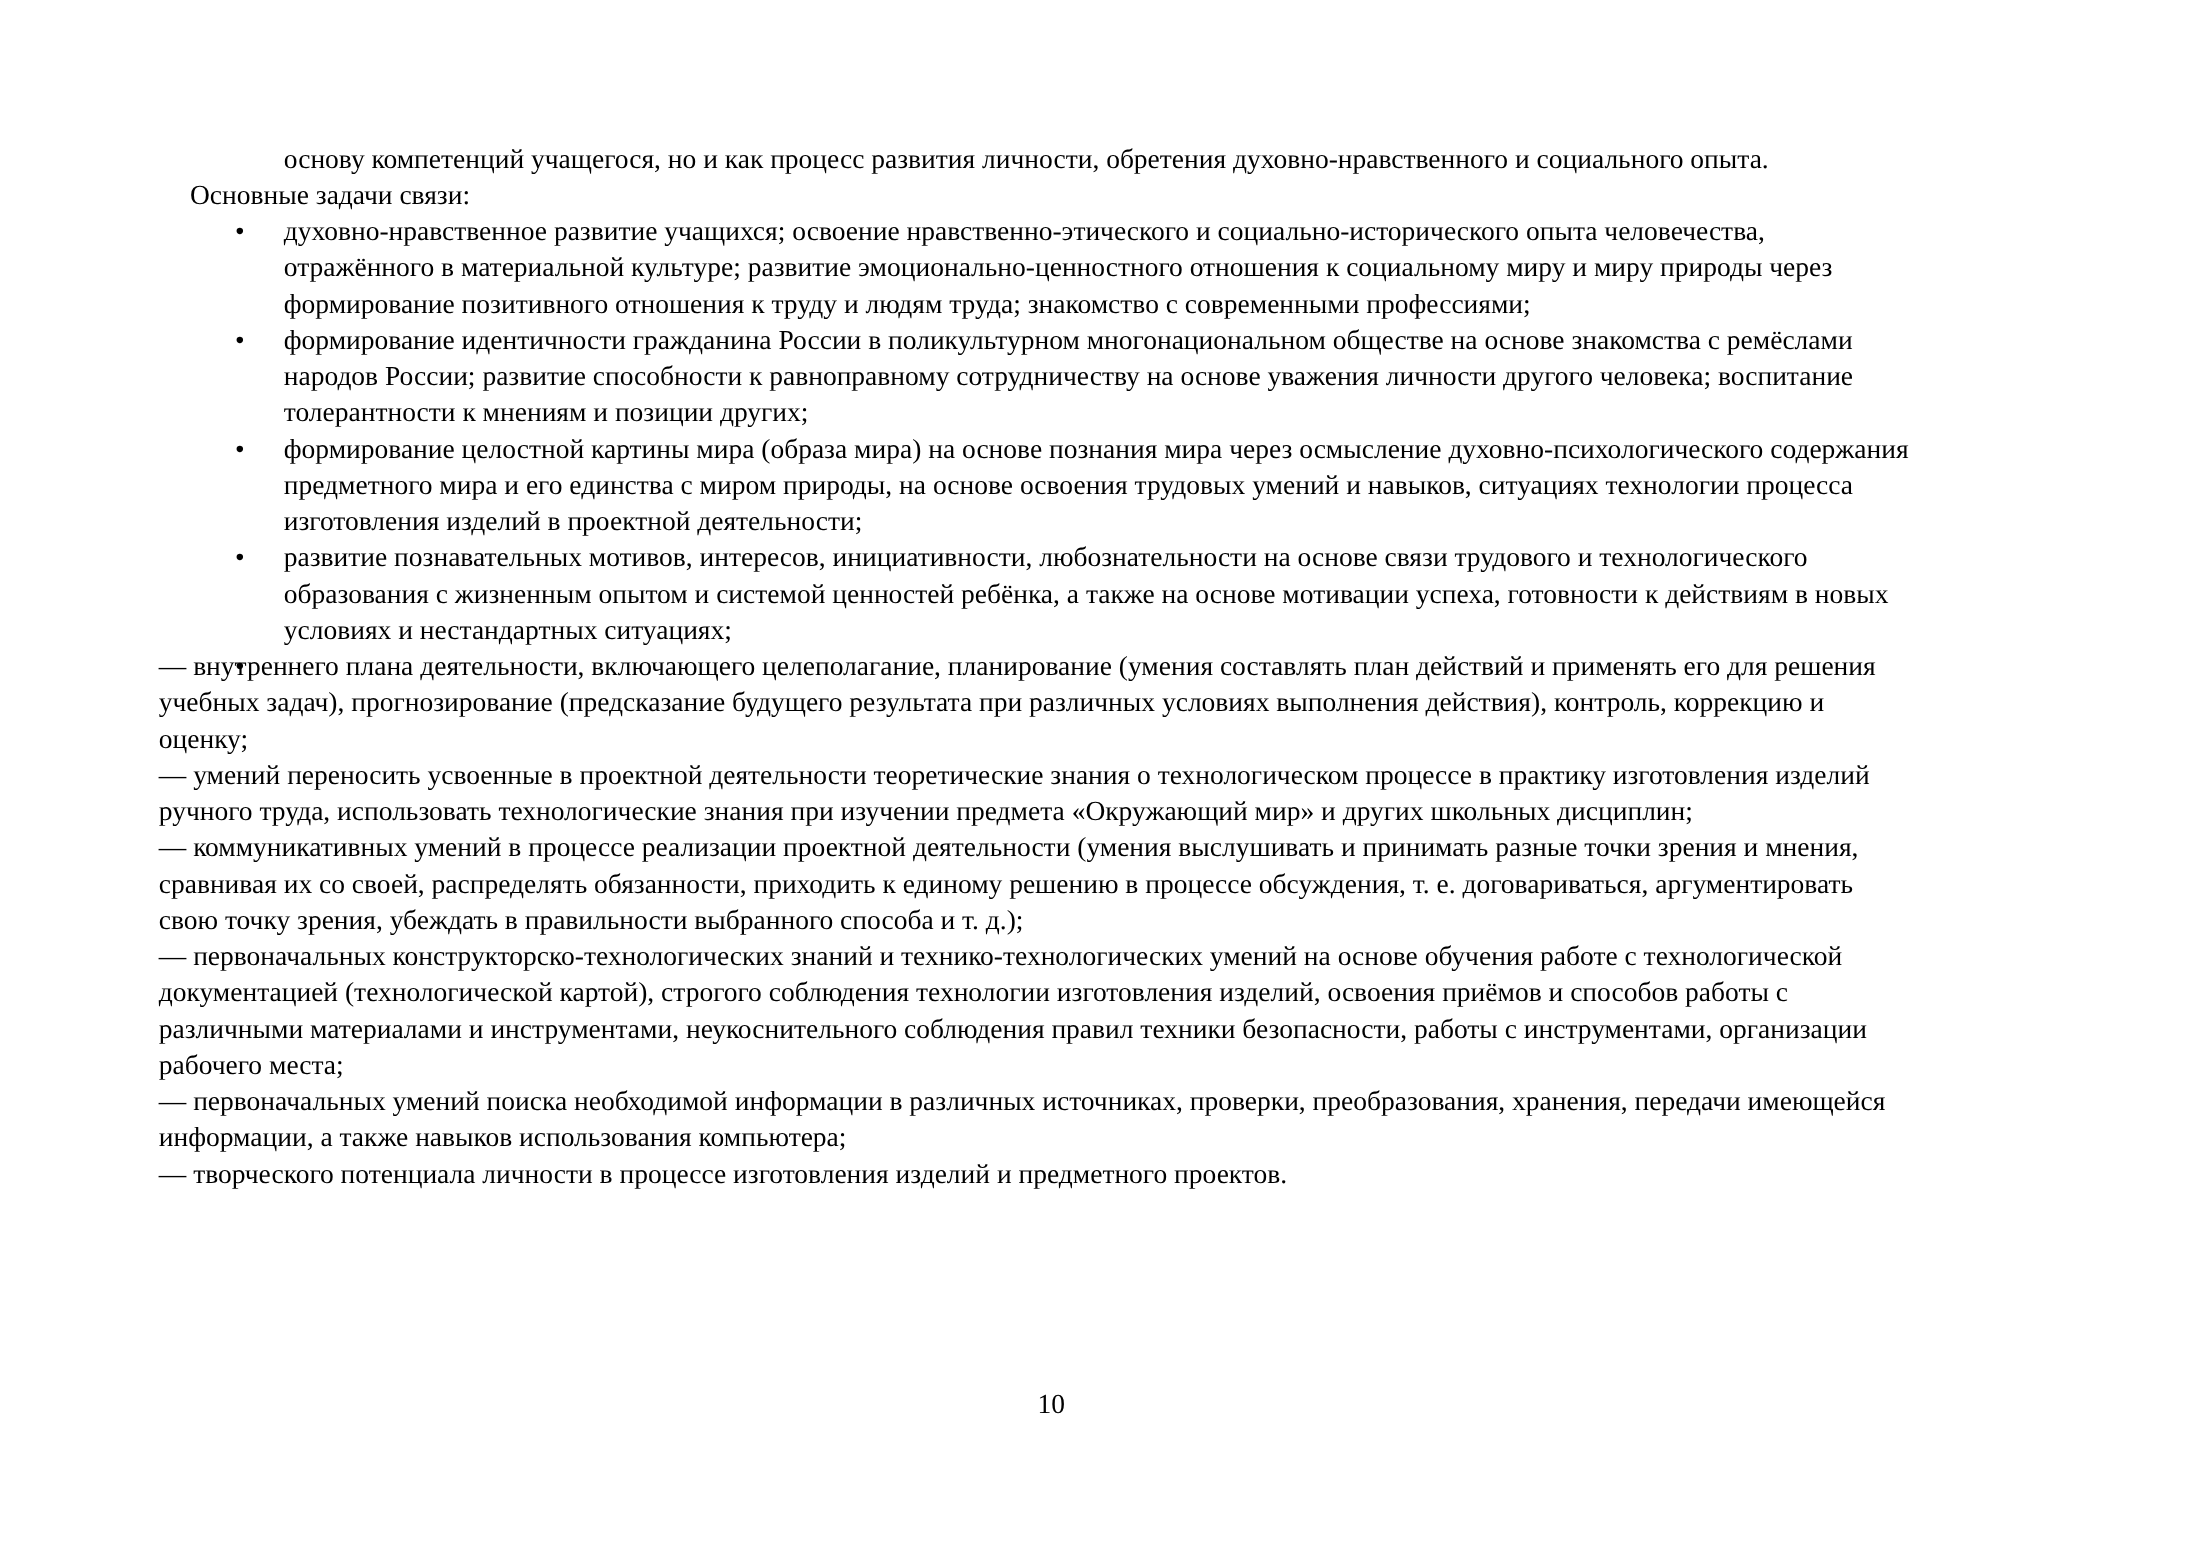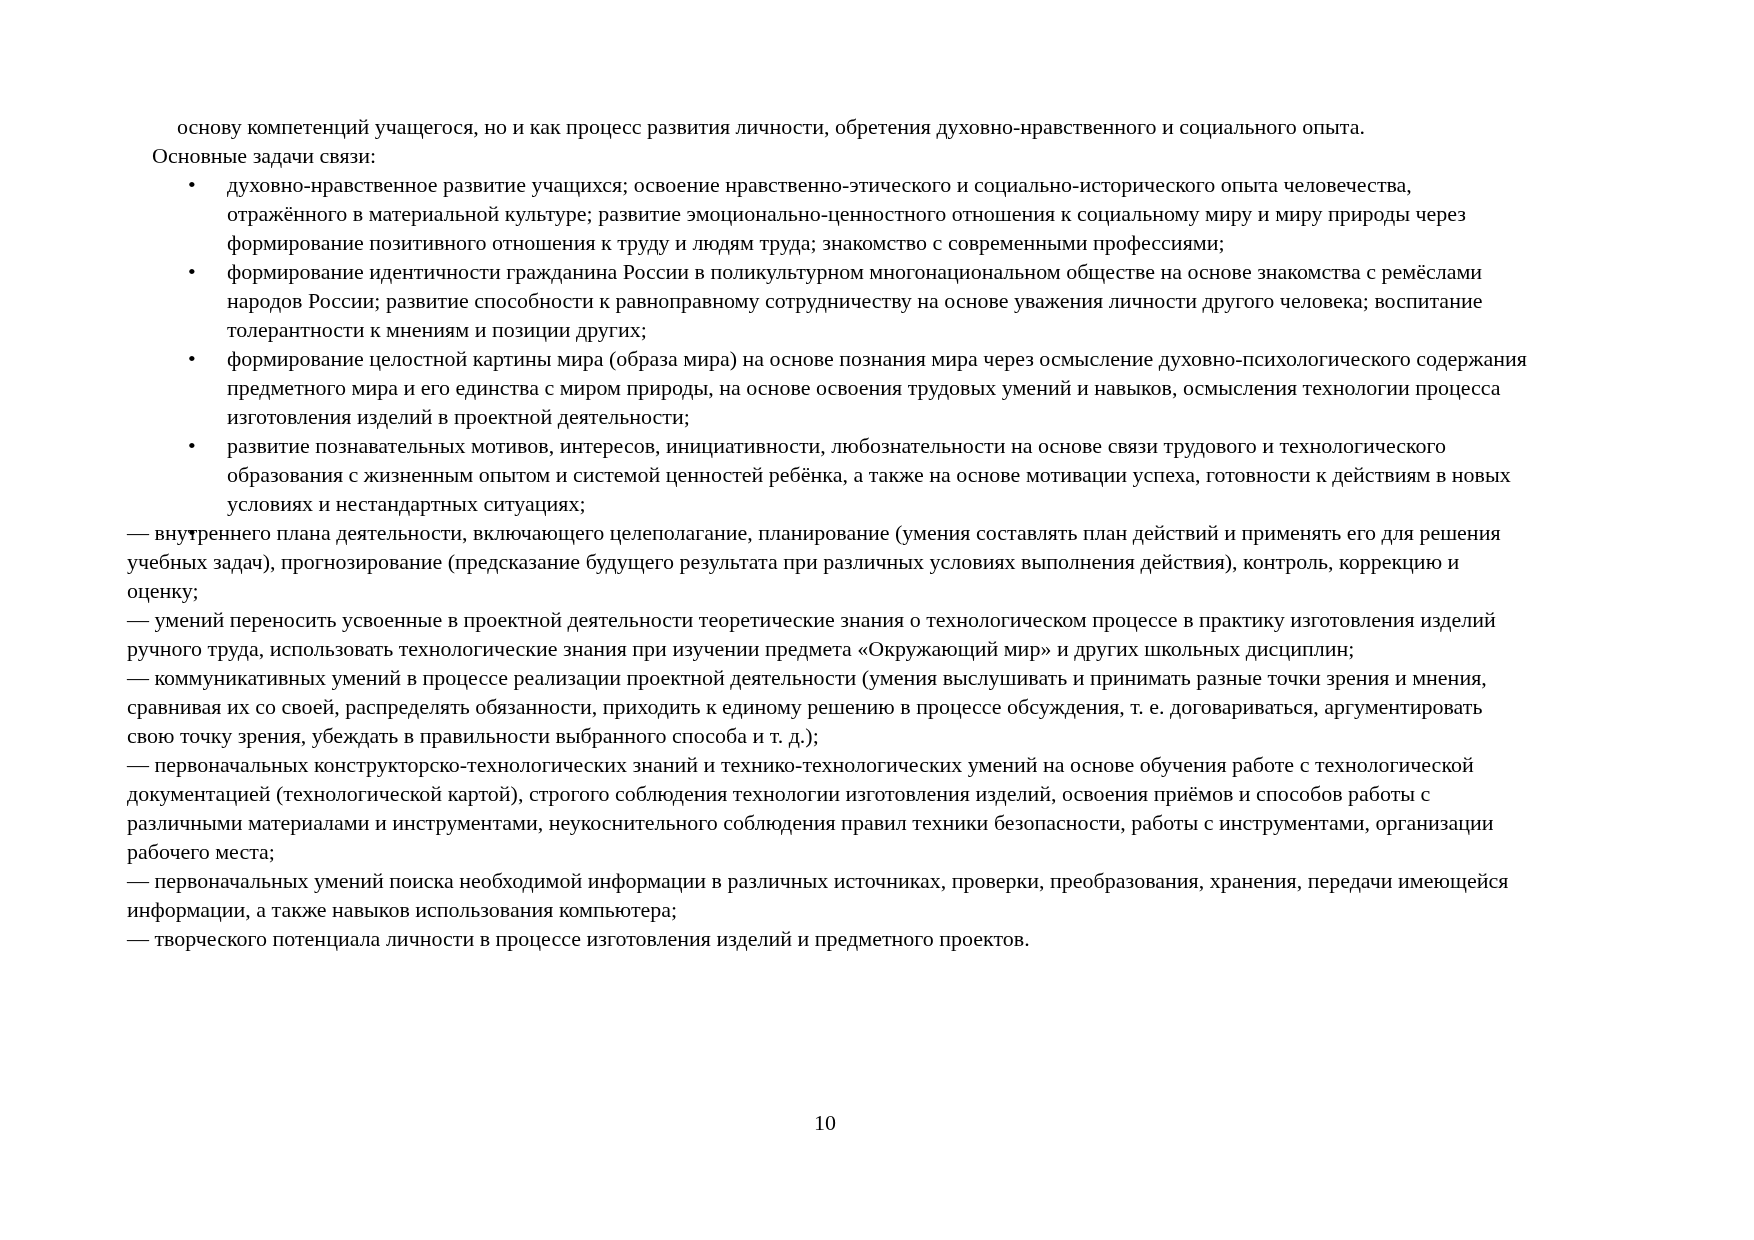"основу компетенций учащегося, но и" .para.hang { margin-left: 50px -> 100px }
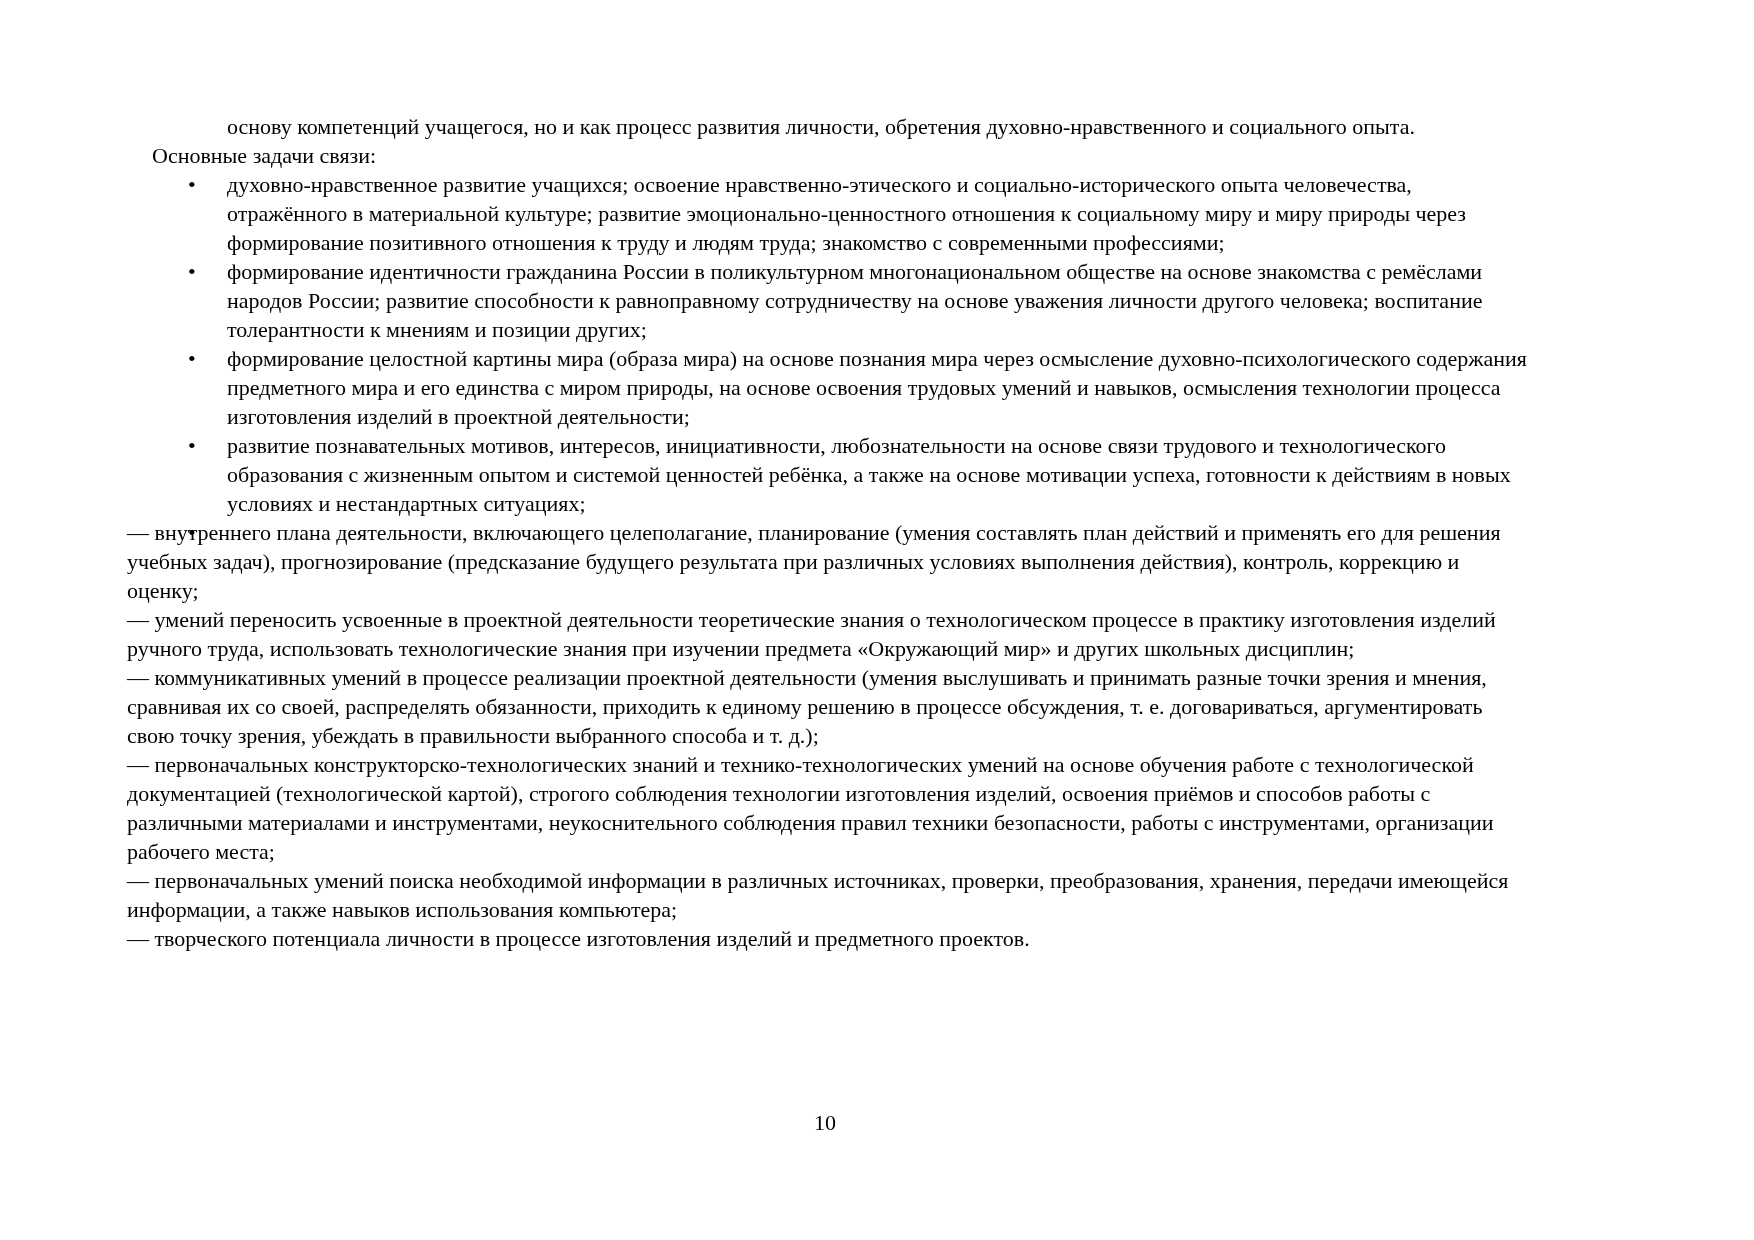"формирование целостной картины мира" span { text: осмысления -> ситуациях }
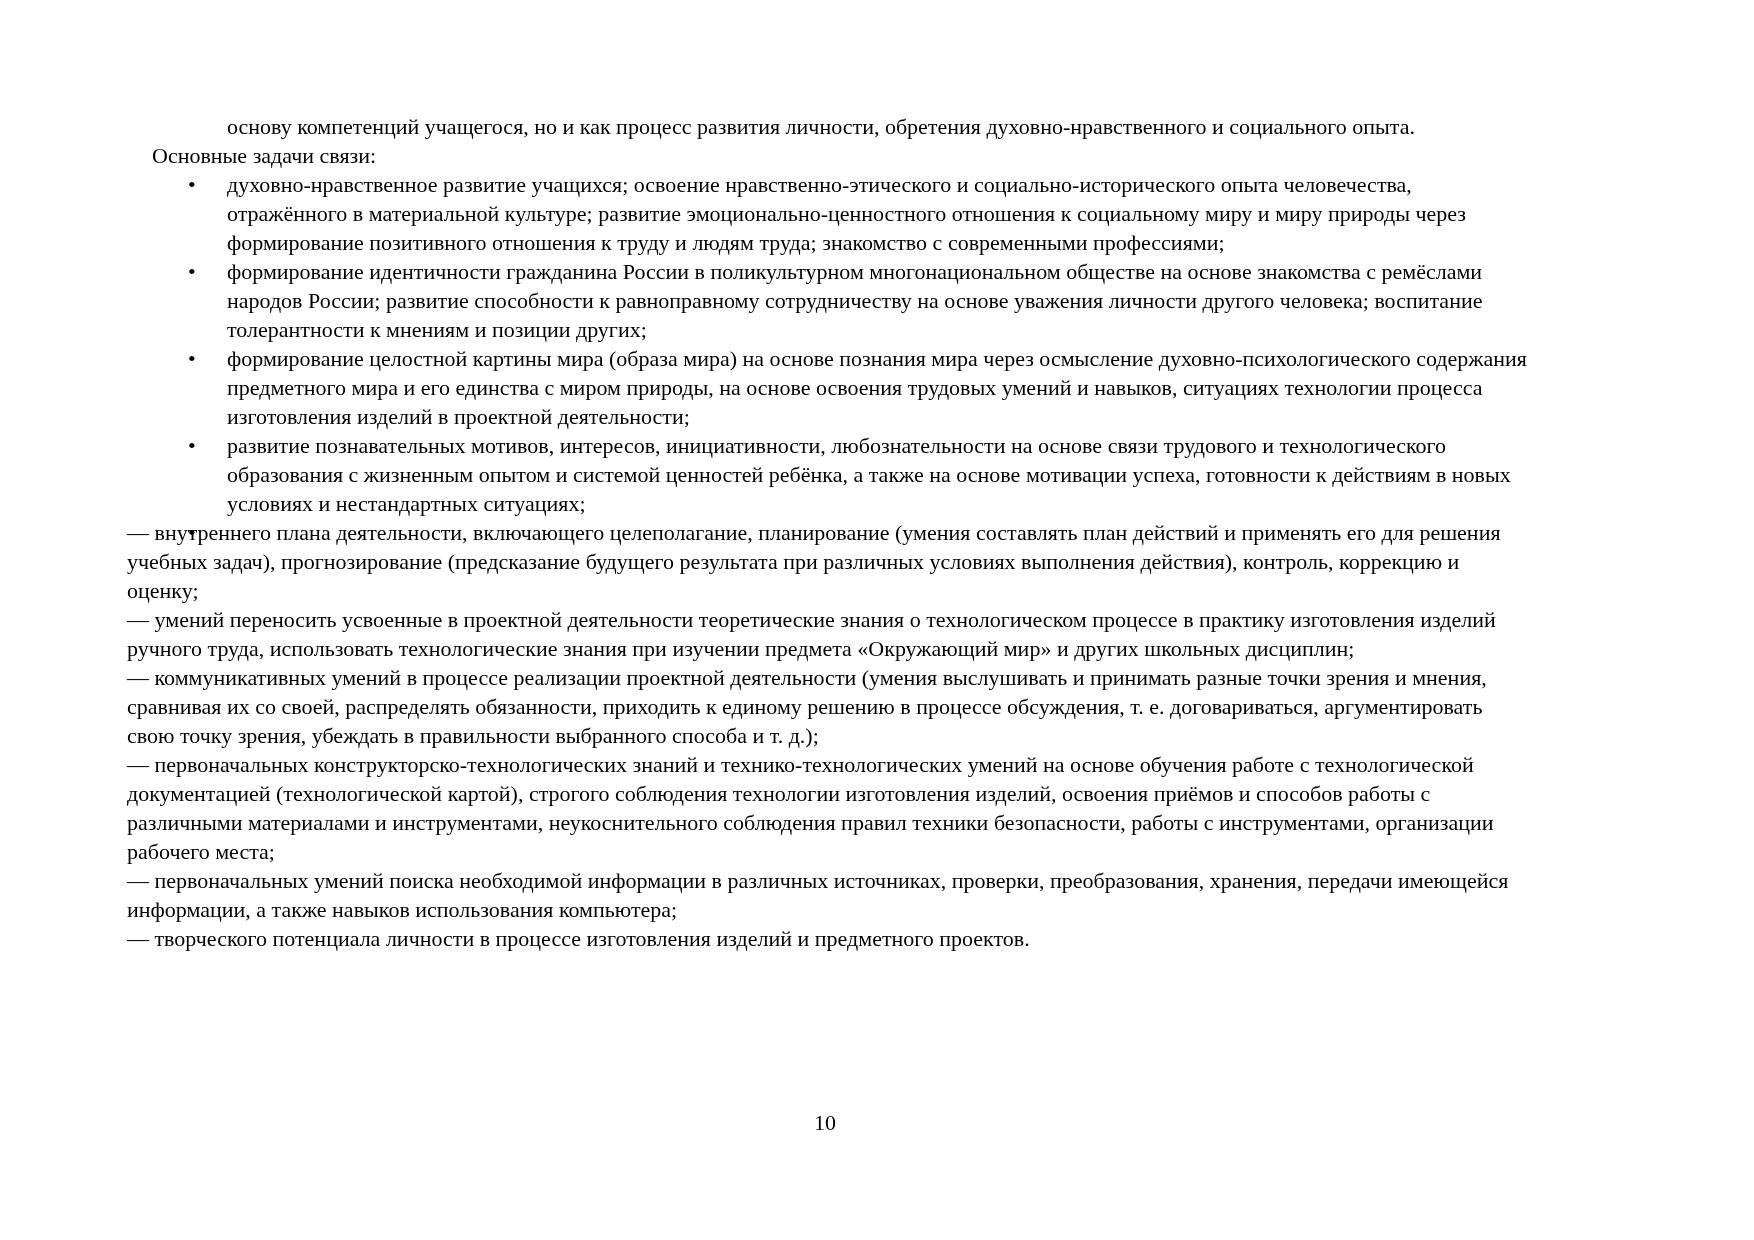"10" .page-number { left: 123px -> 139px }
